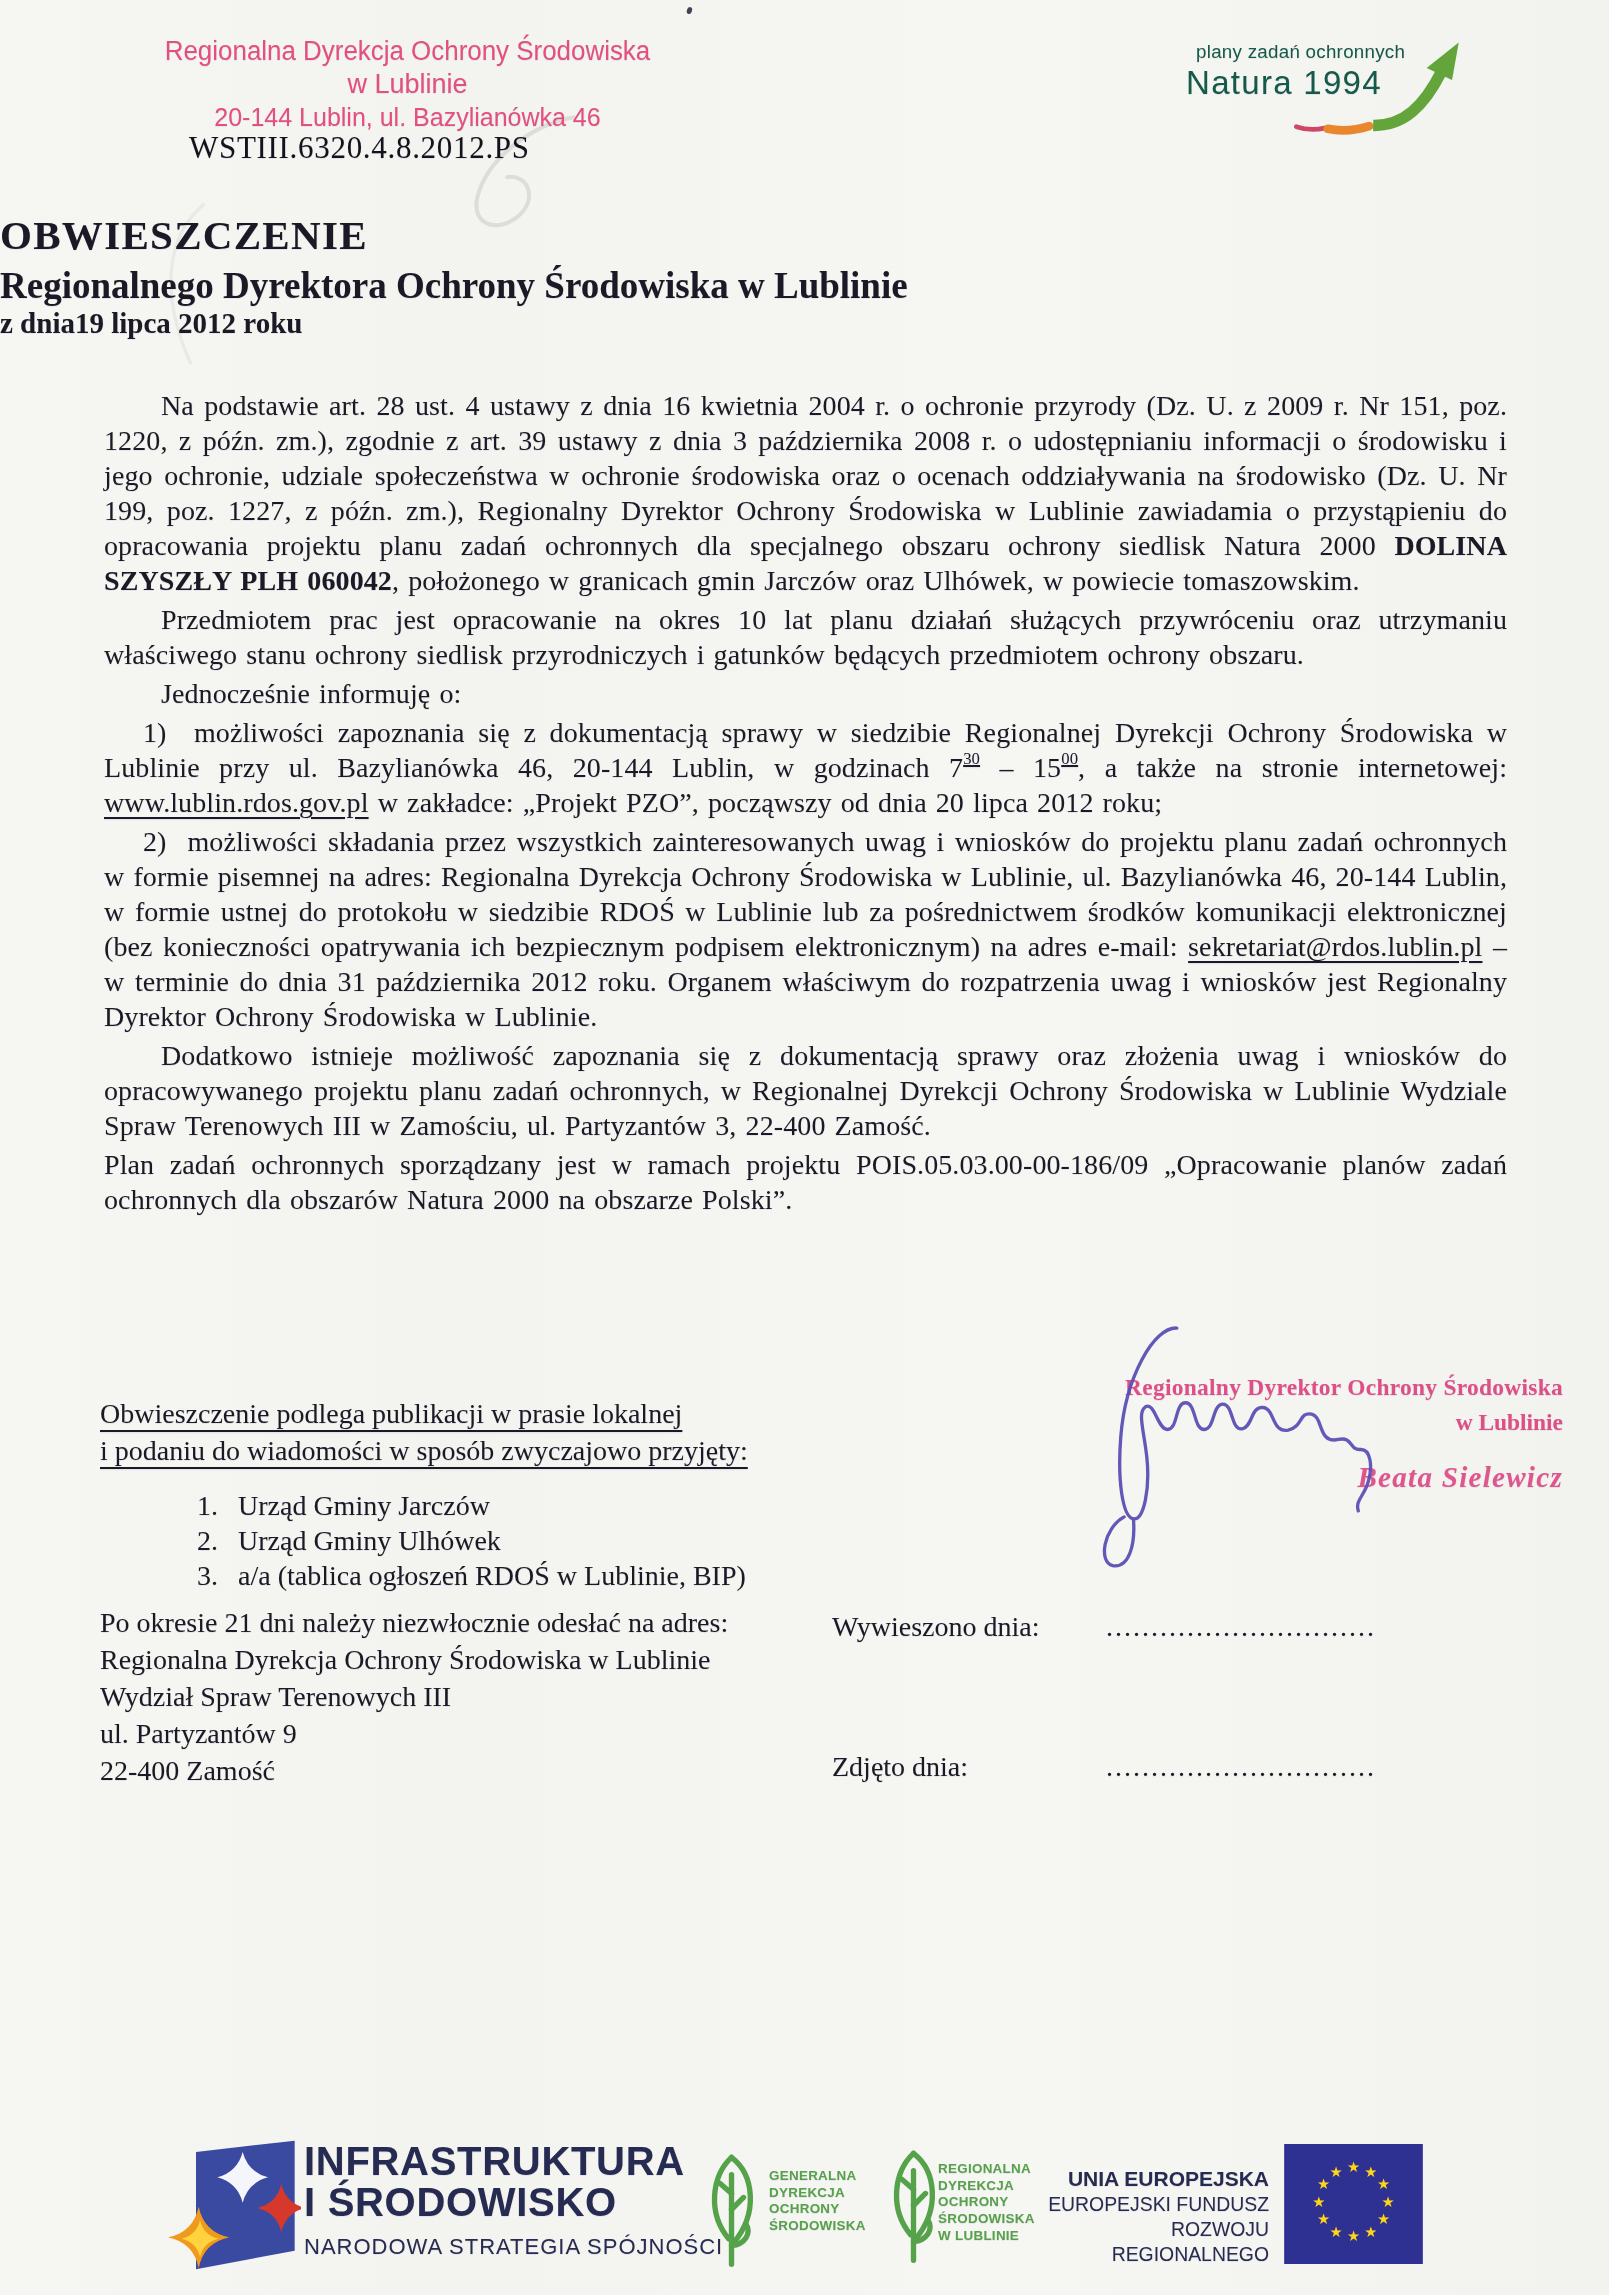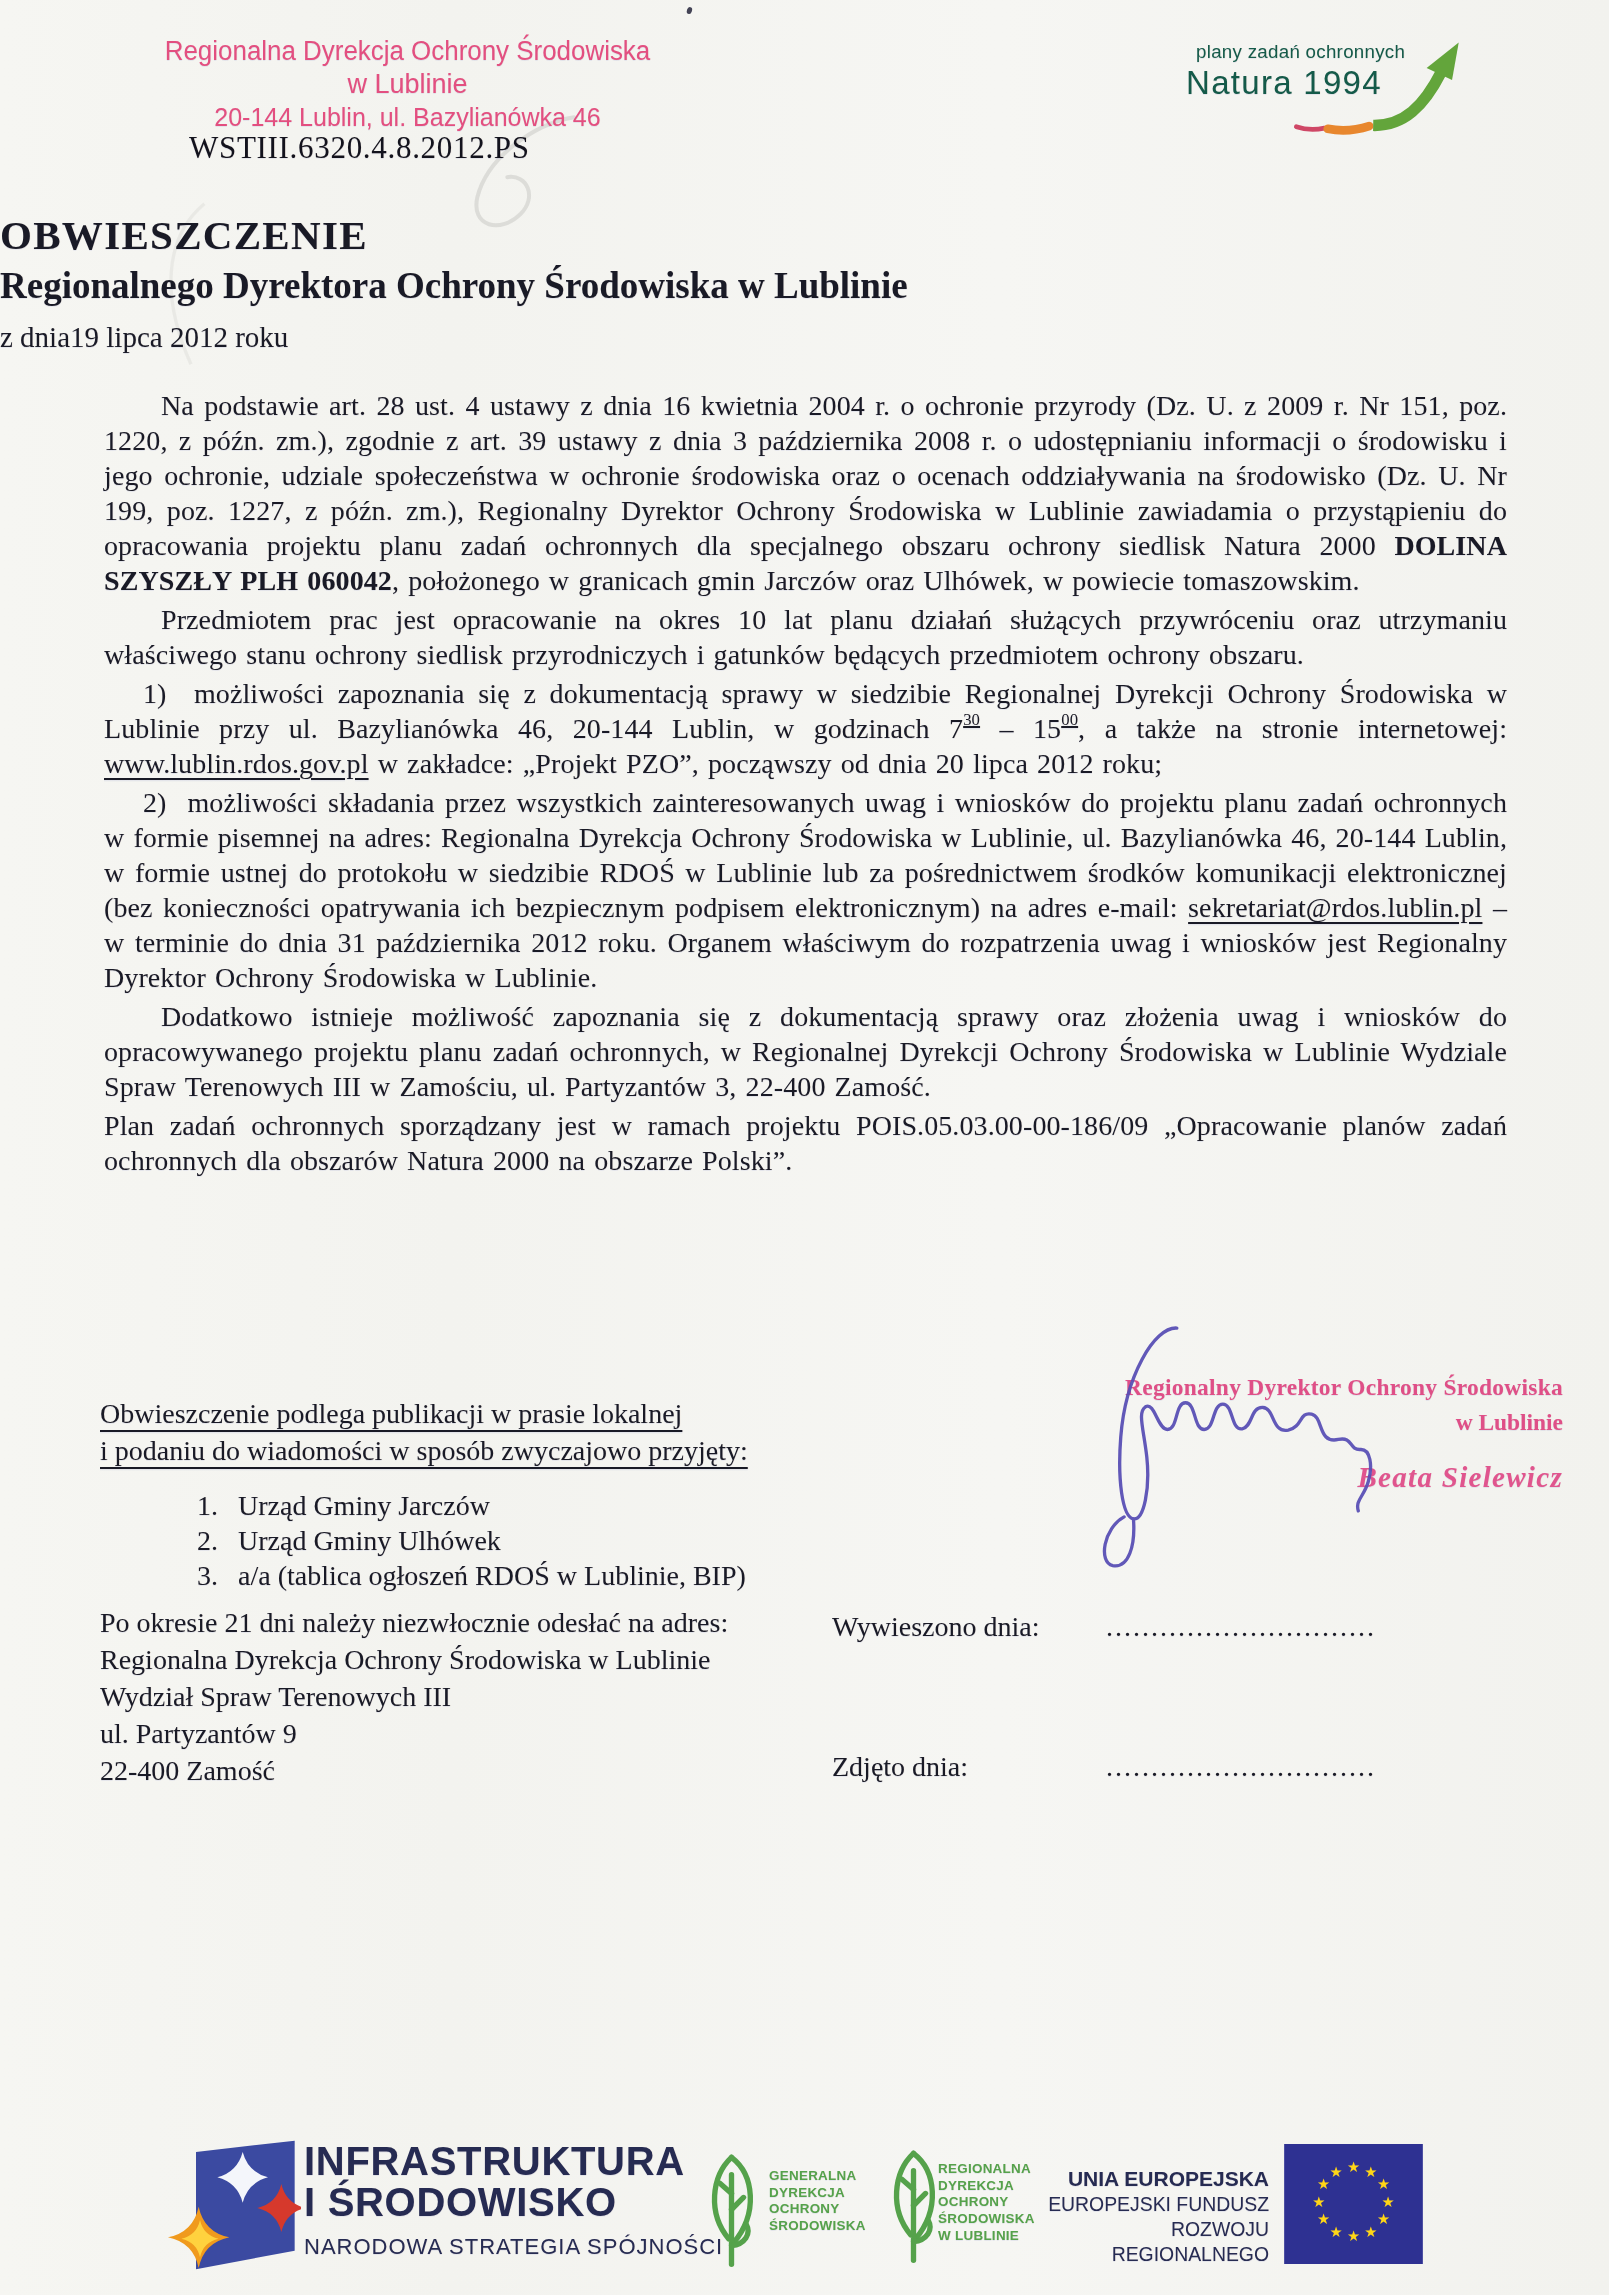"z dnia19 lipca 2012 roku" .t3 { font-weight: 400 -> 700; margin-top: 14px -> 0 }
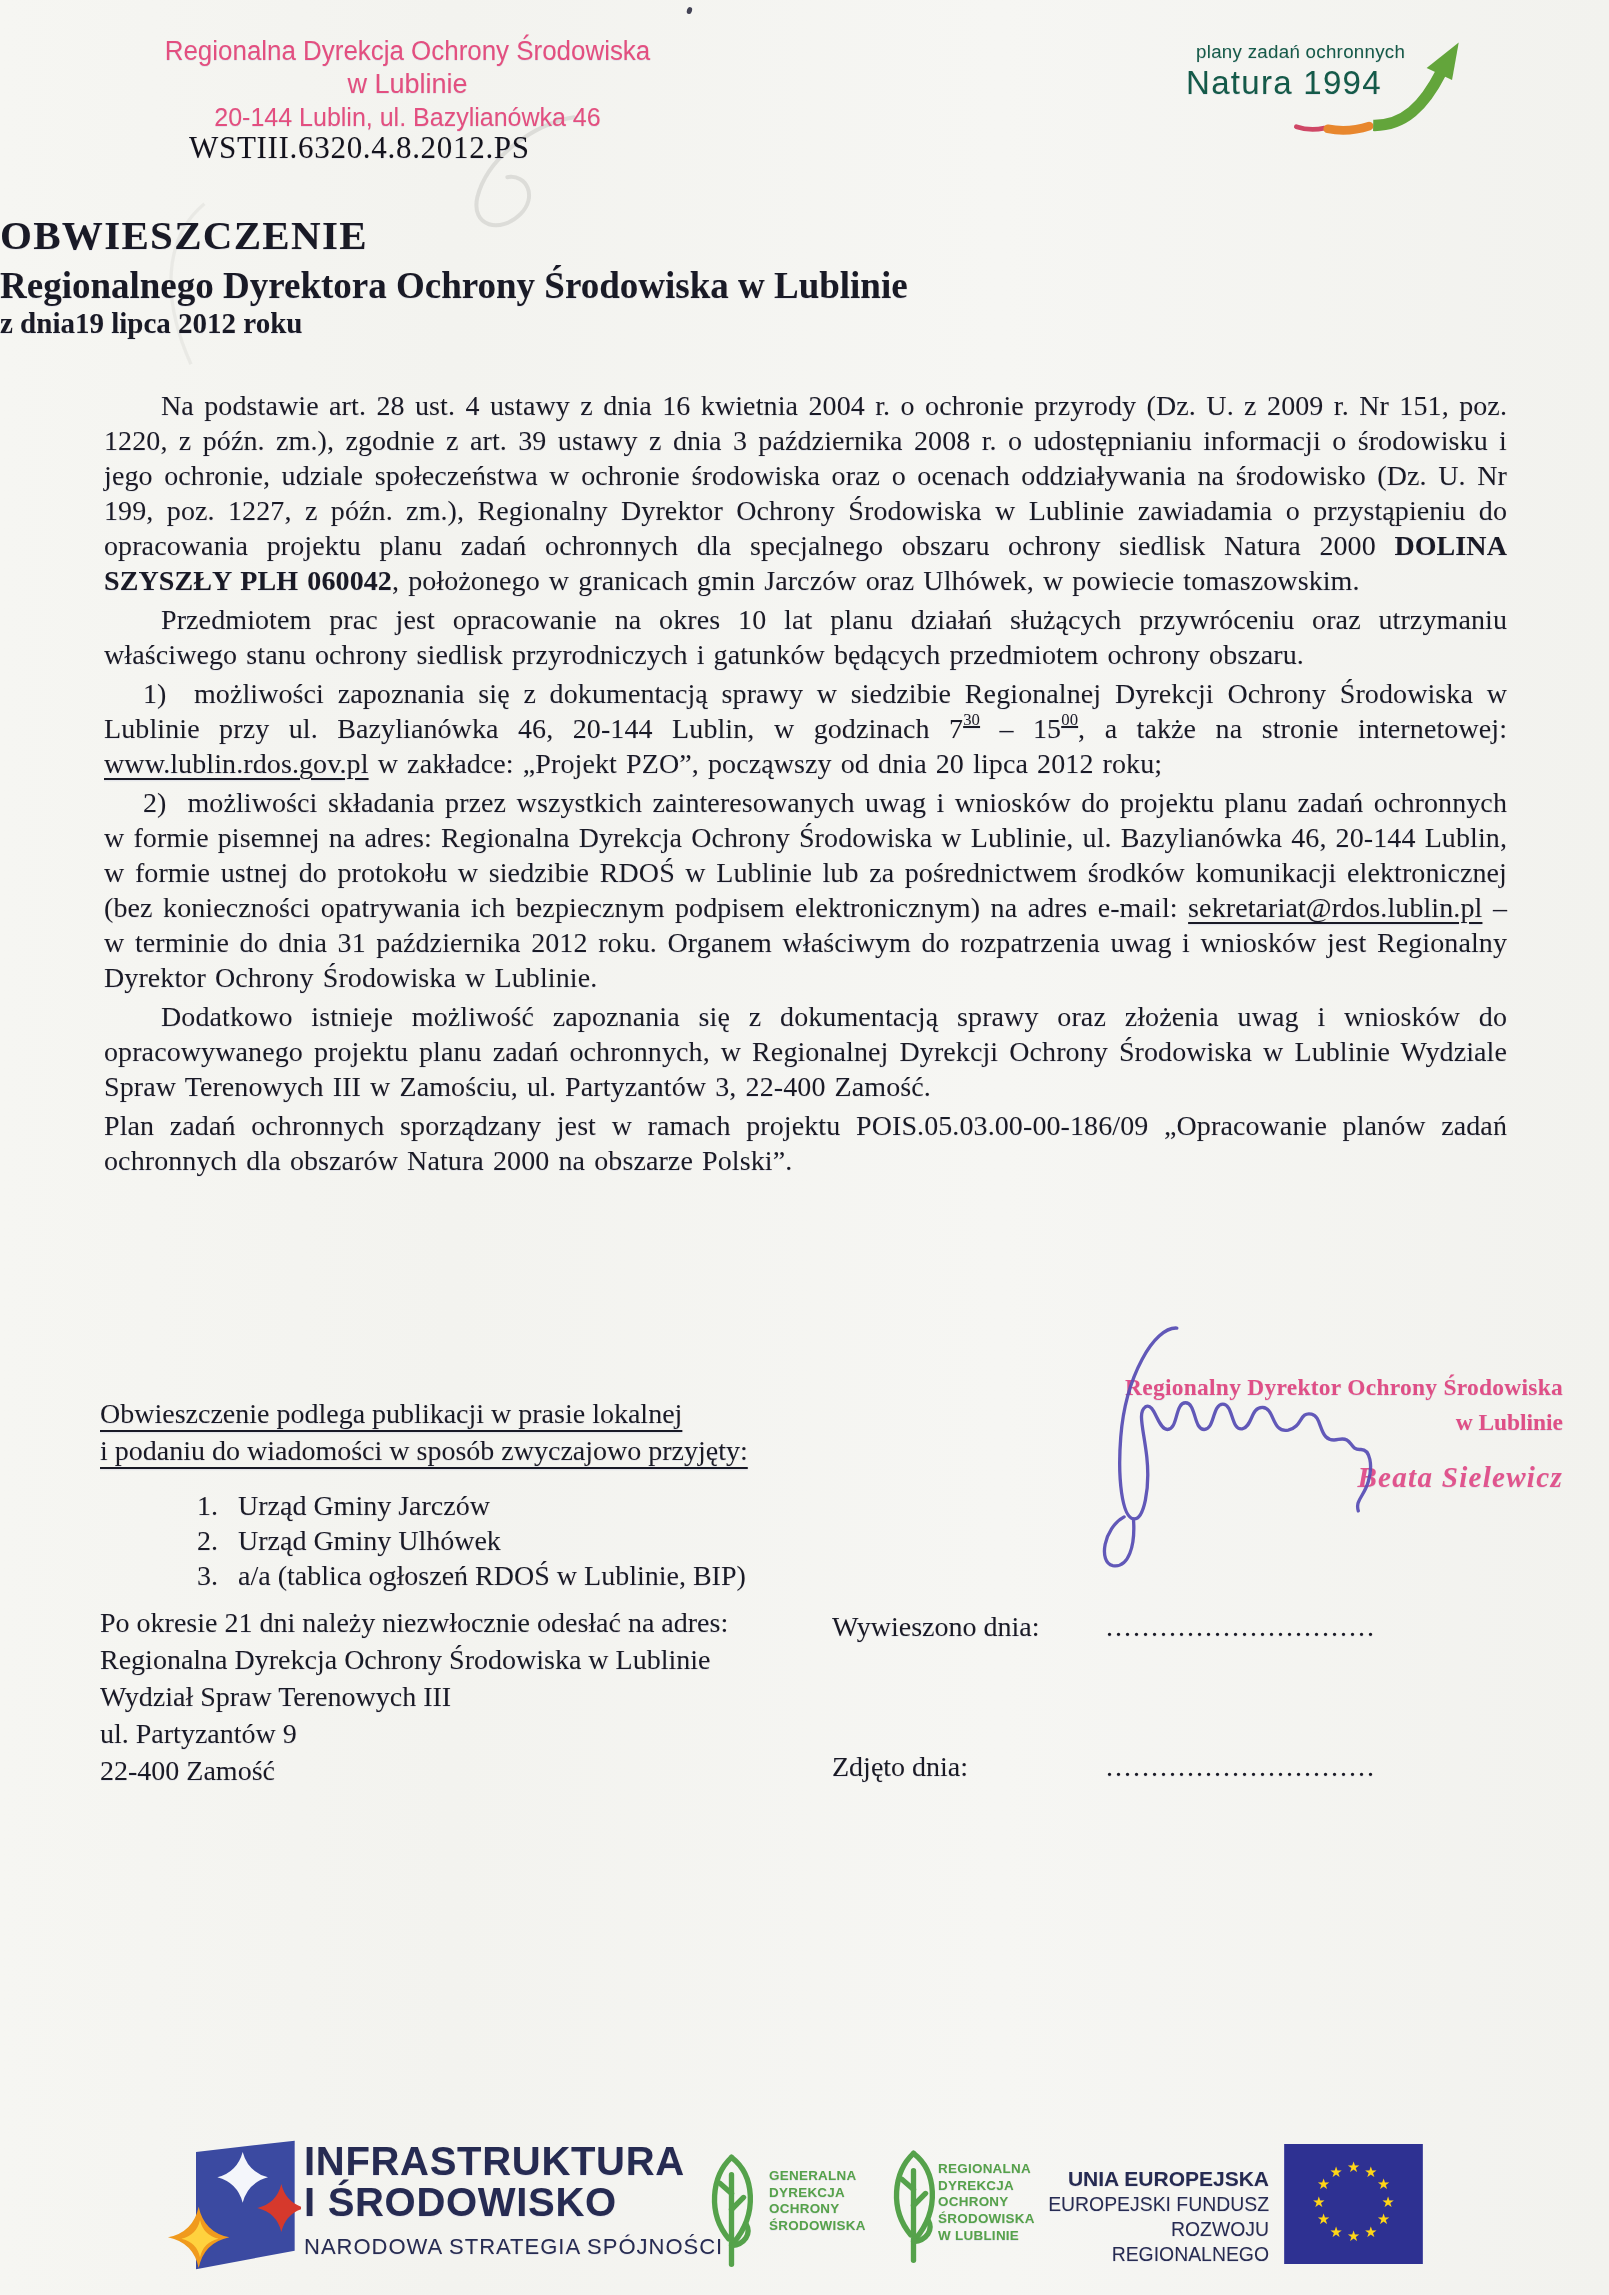"Jednocześnie informuję o:" p.ind { html: none -> <p>Jednocześnie informuję o:</p> }
